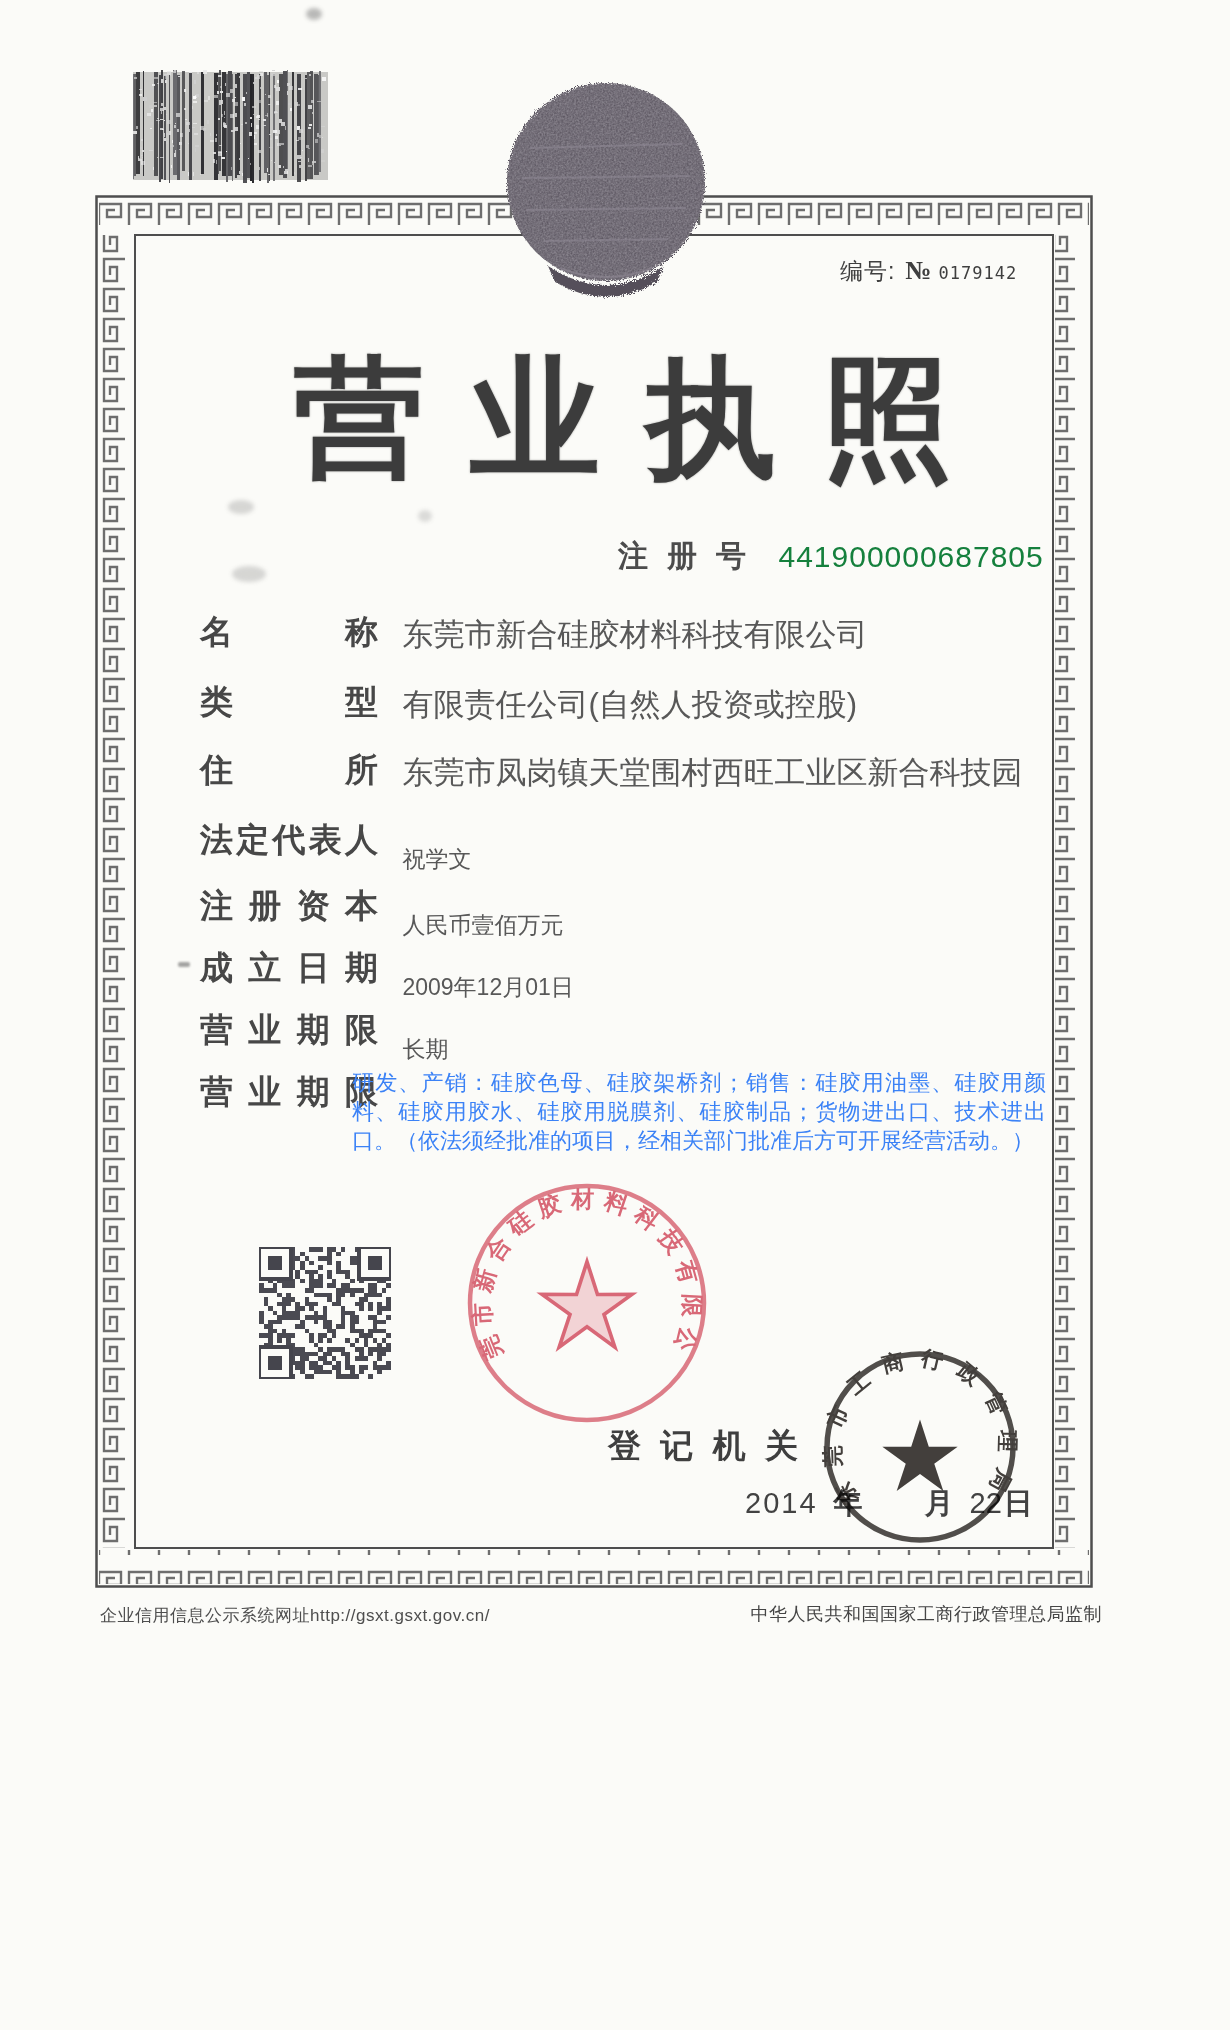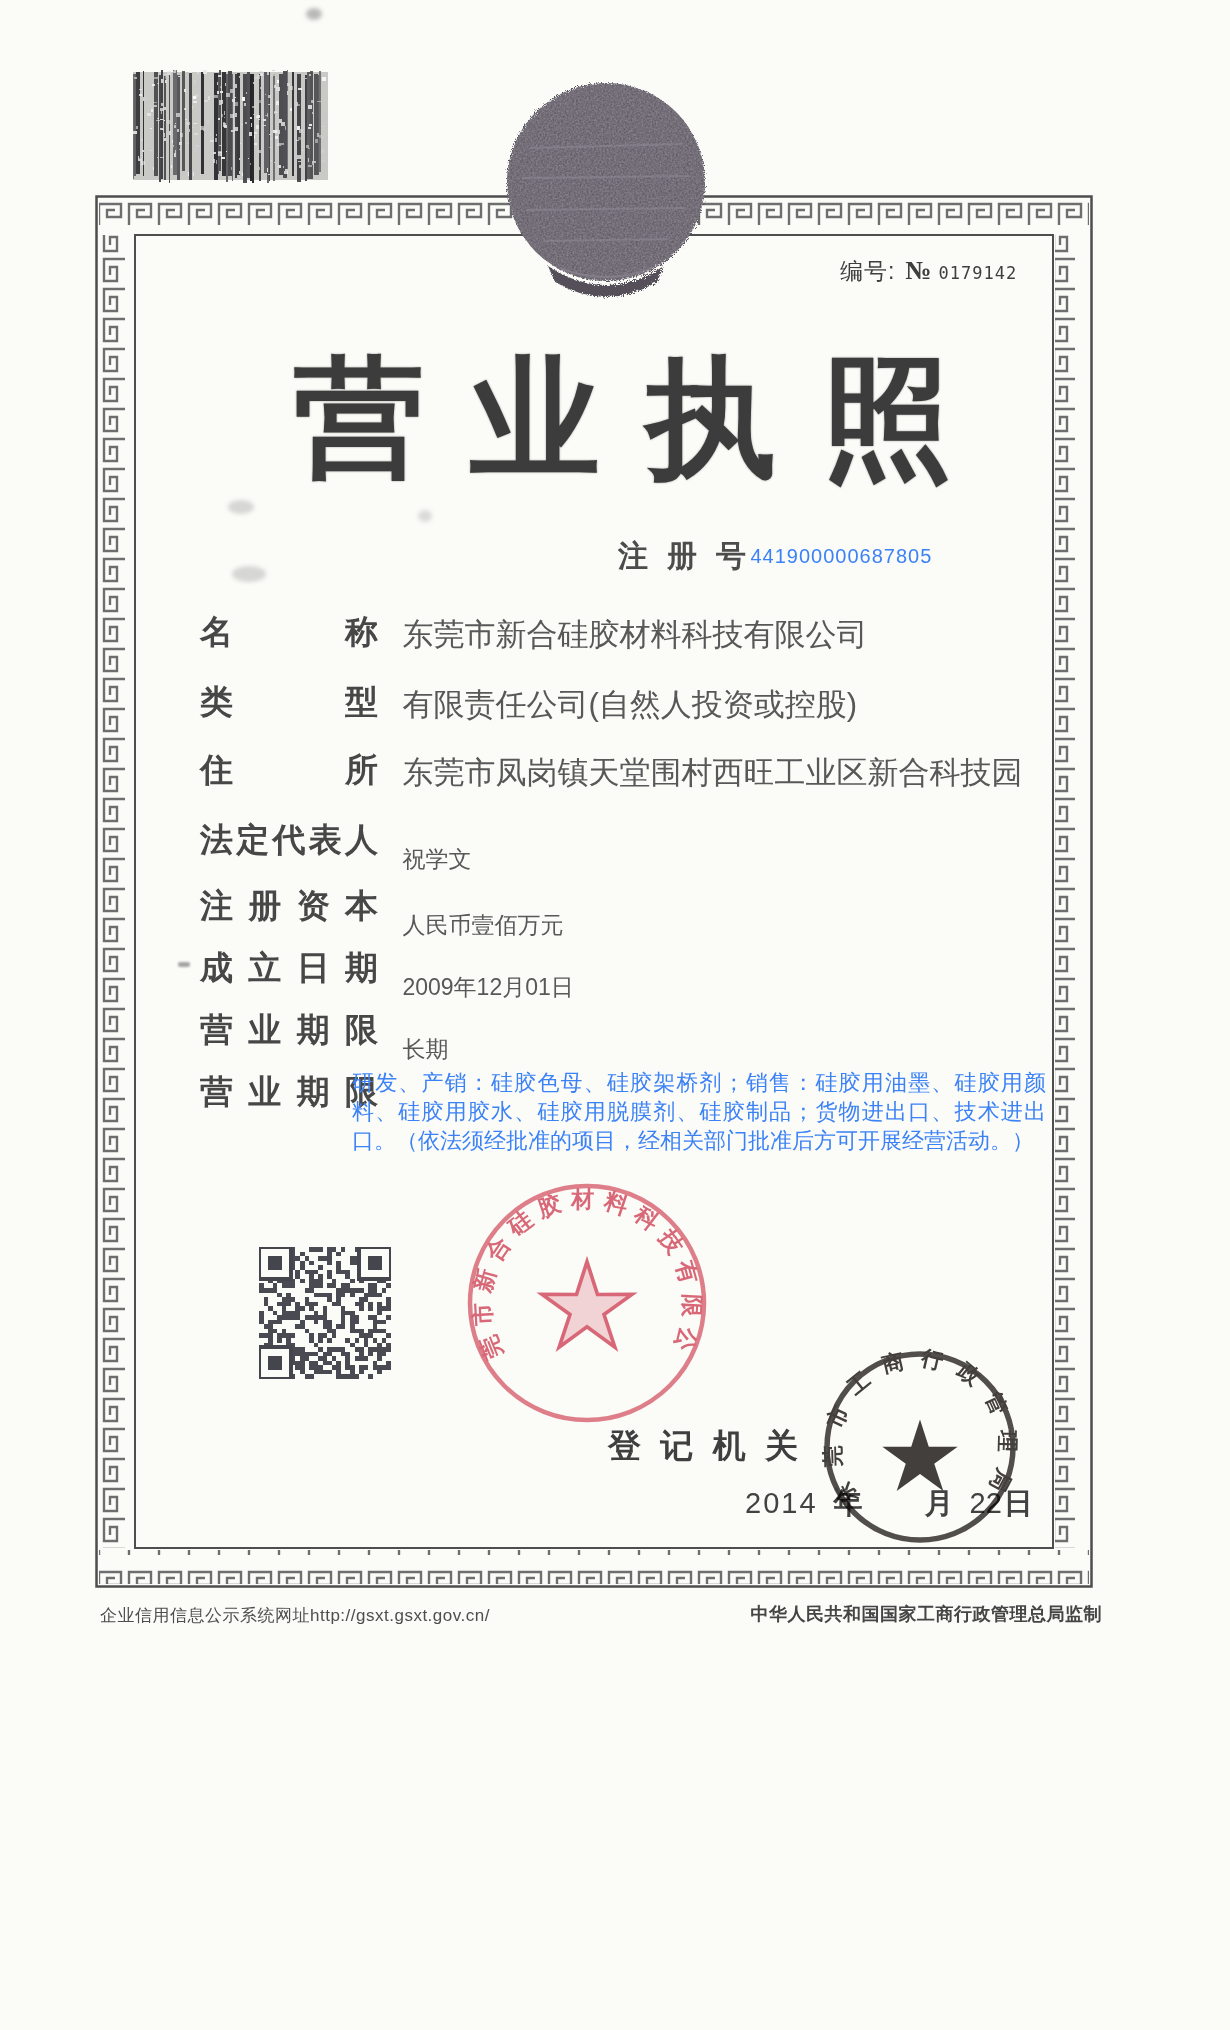"441900000687805" .regline .reg-value { color: #3b82f6 -> #15803d; font-size: 20px -> 30px; margin-left: none -> 28px }
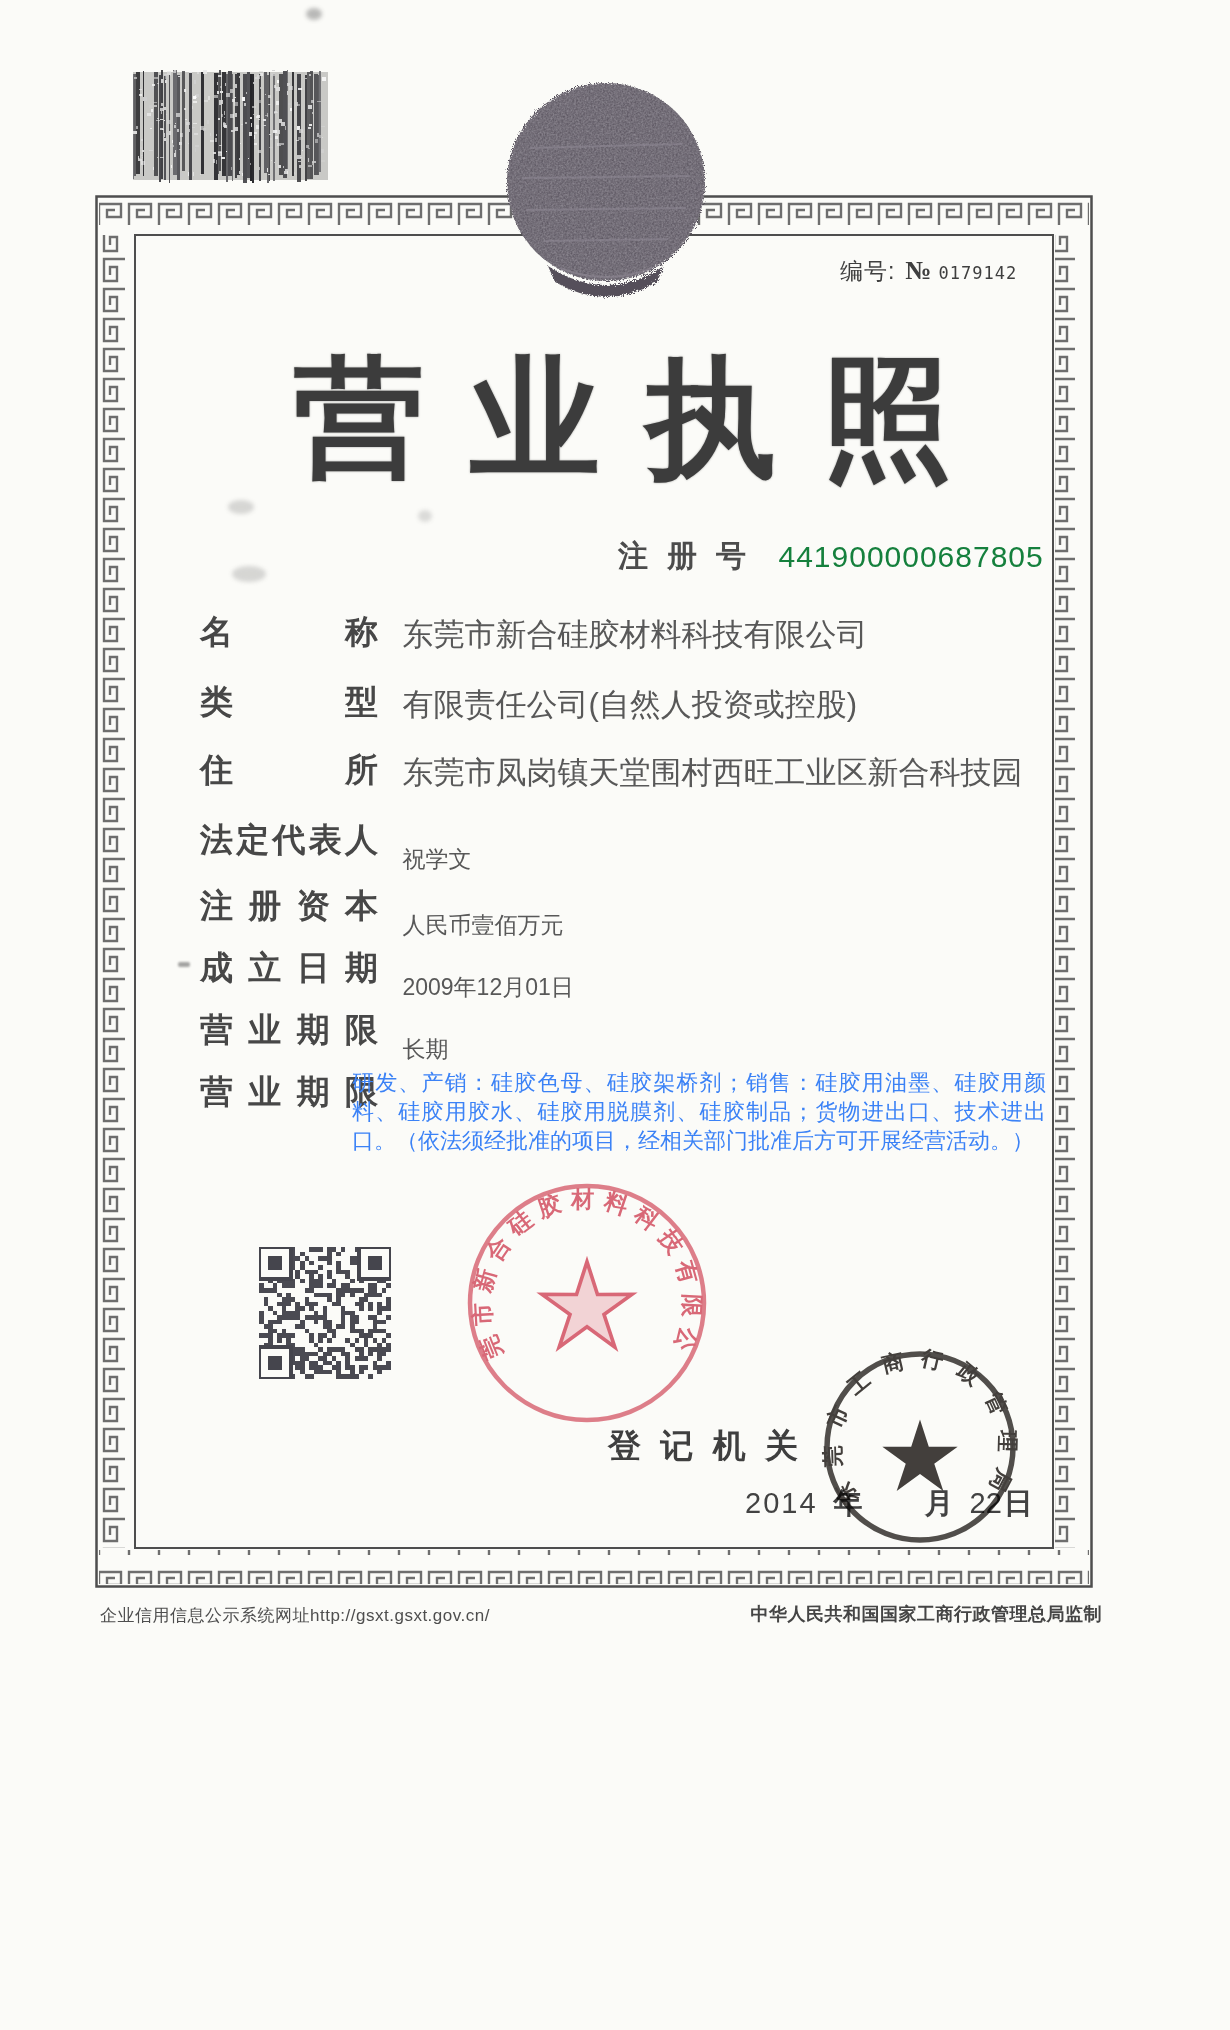"中华人民共和国国家工商行政管理总局监制" .footer-right { font-weight: 700 -> 400 }
